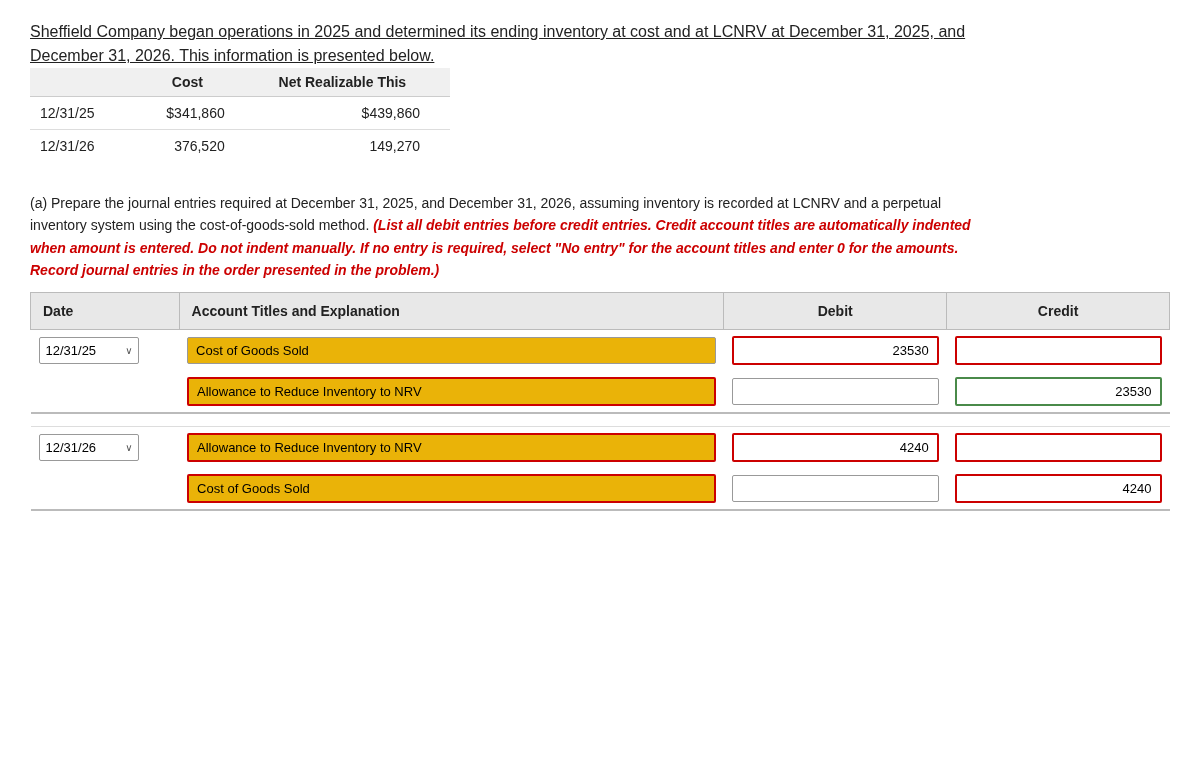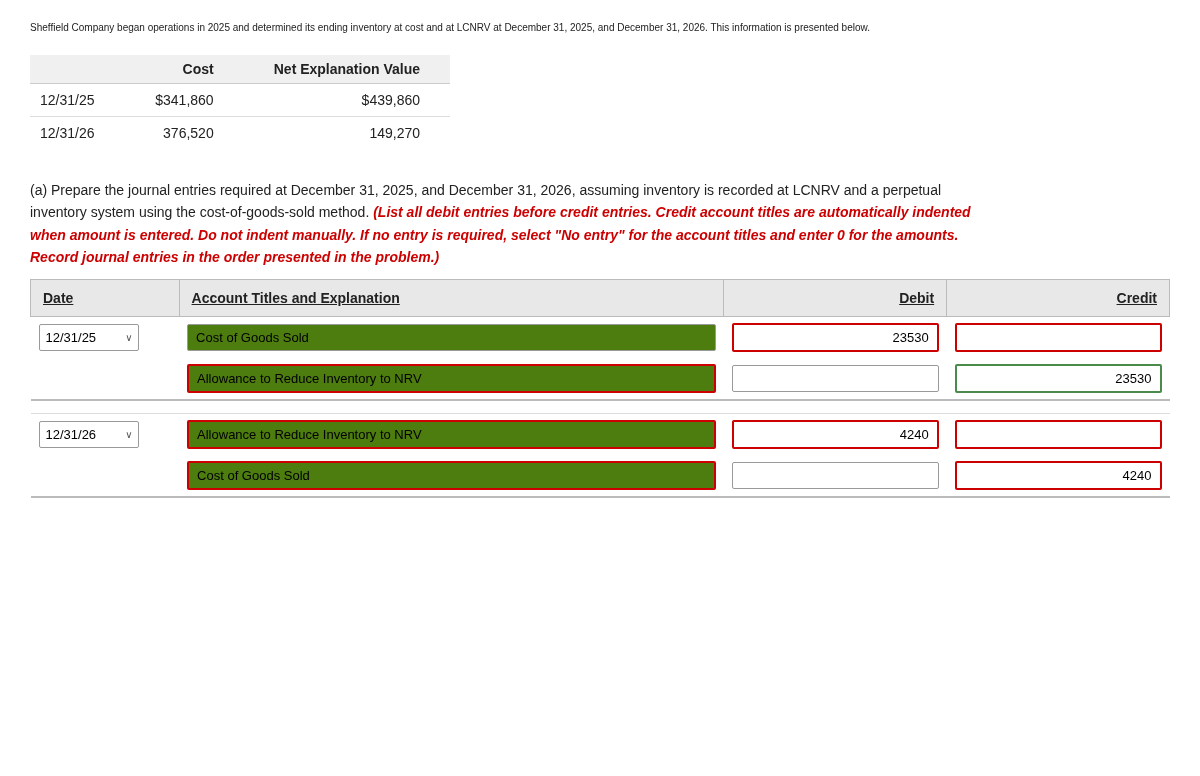"Sheffield Company began operations in" .intro-text { font-size: 10px -> 16px; margin-bottom: 20px -> none; text-decoration: none -> underline }
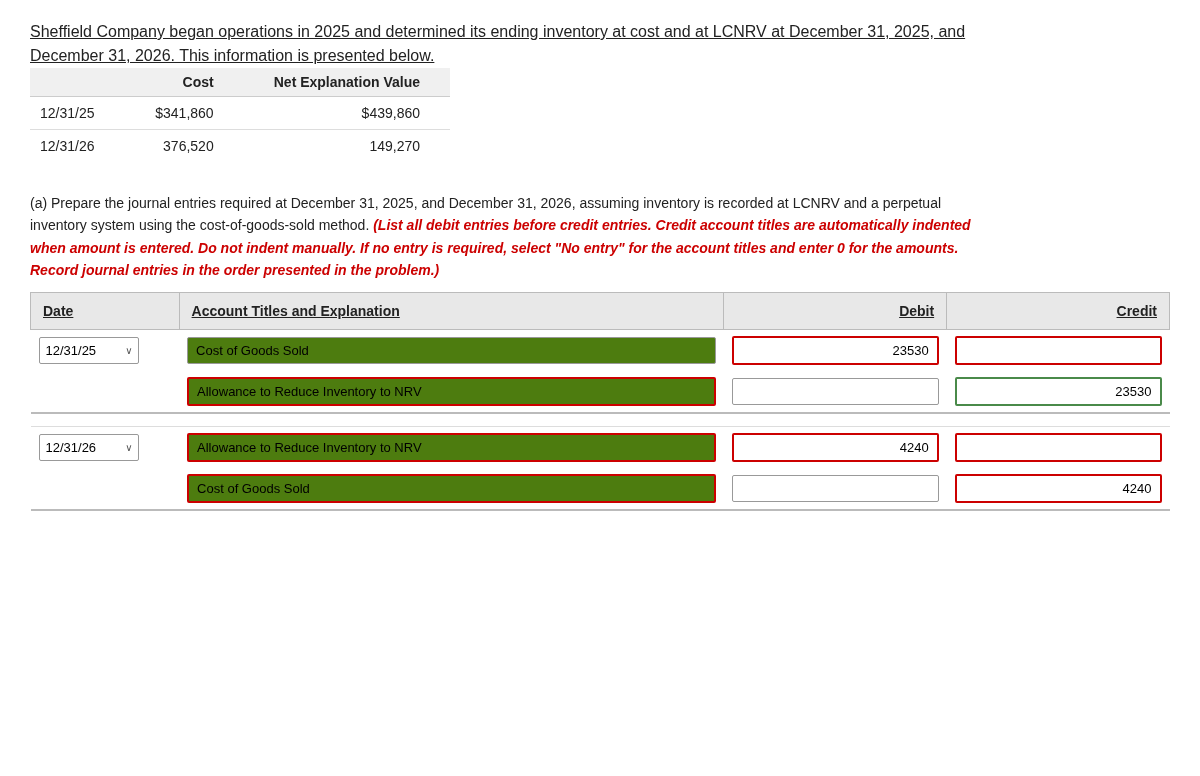"Cost" .inventory-table th { text-align: right -> center }
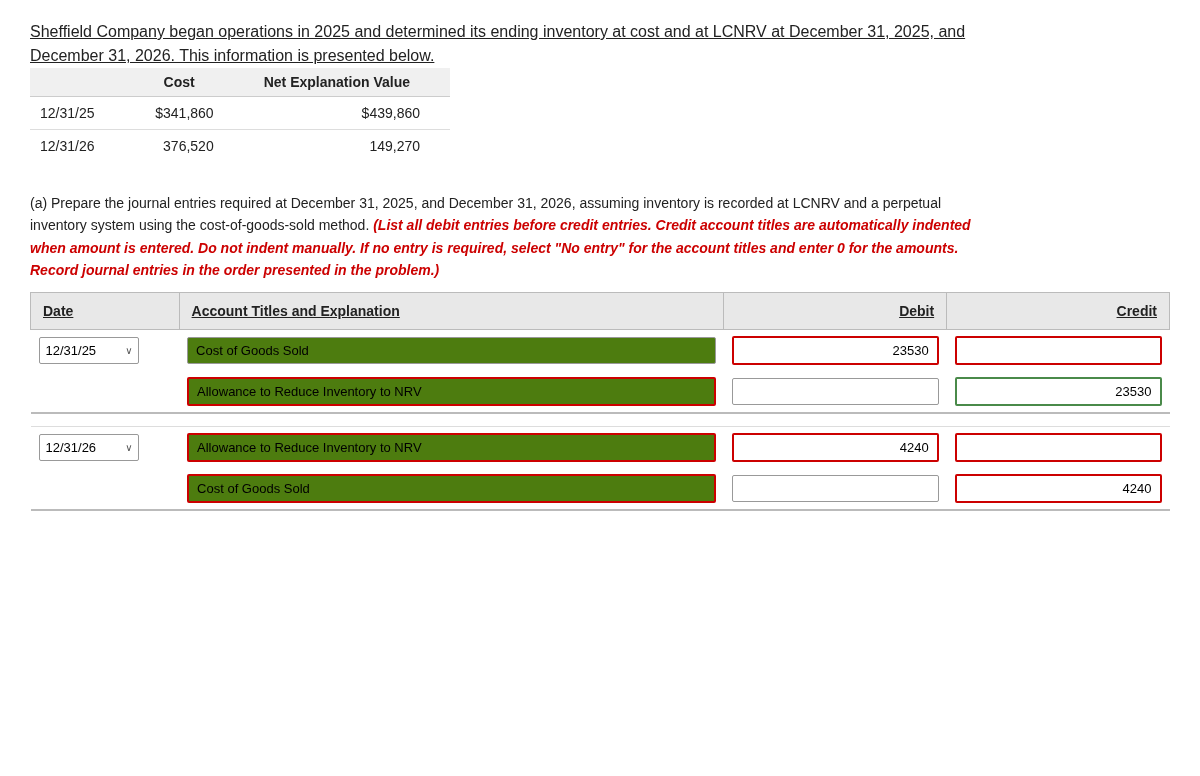"Net Explanation Value" th { text: Explanation Value -> Realizable This }
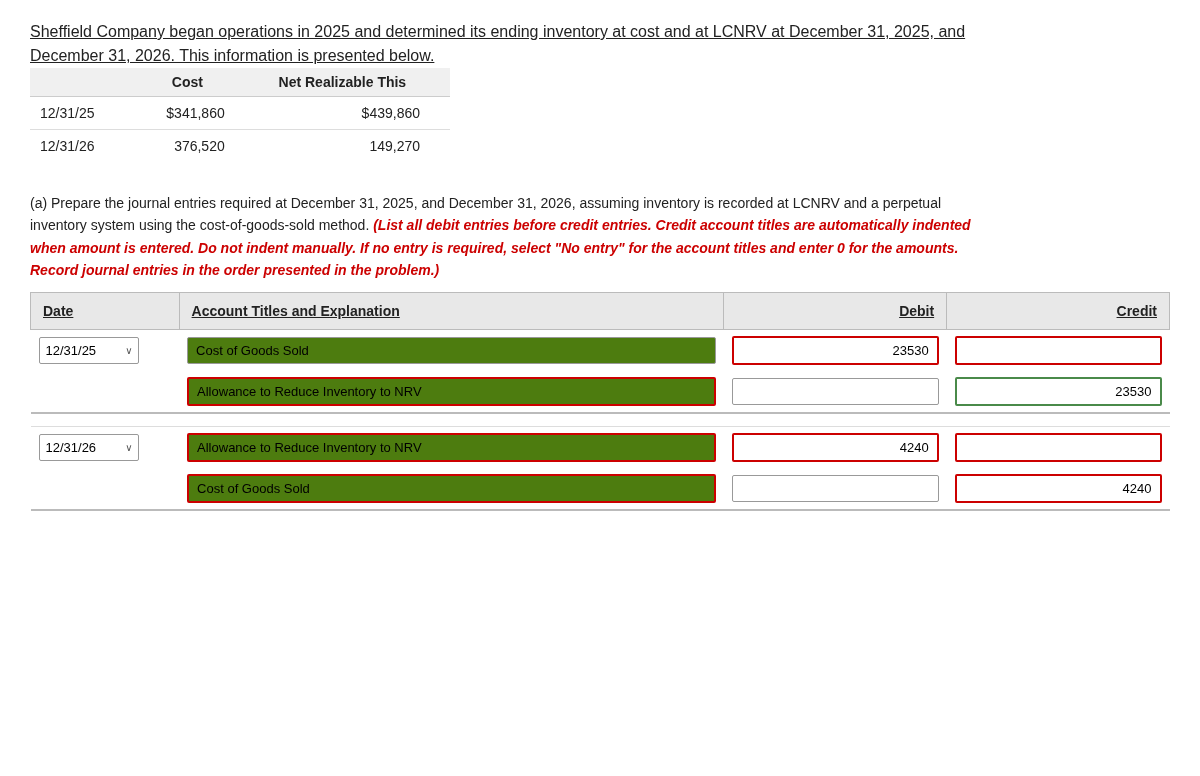"Date" .journal-table thead th { text-decoration: underline -> none }
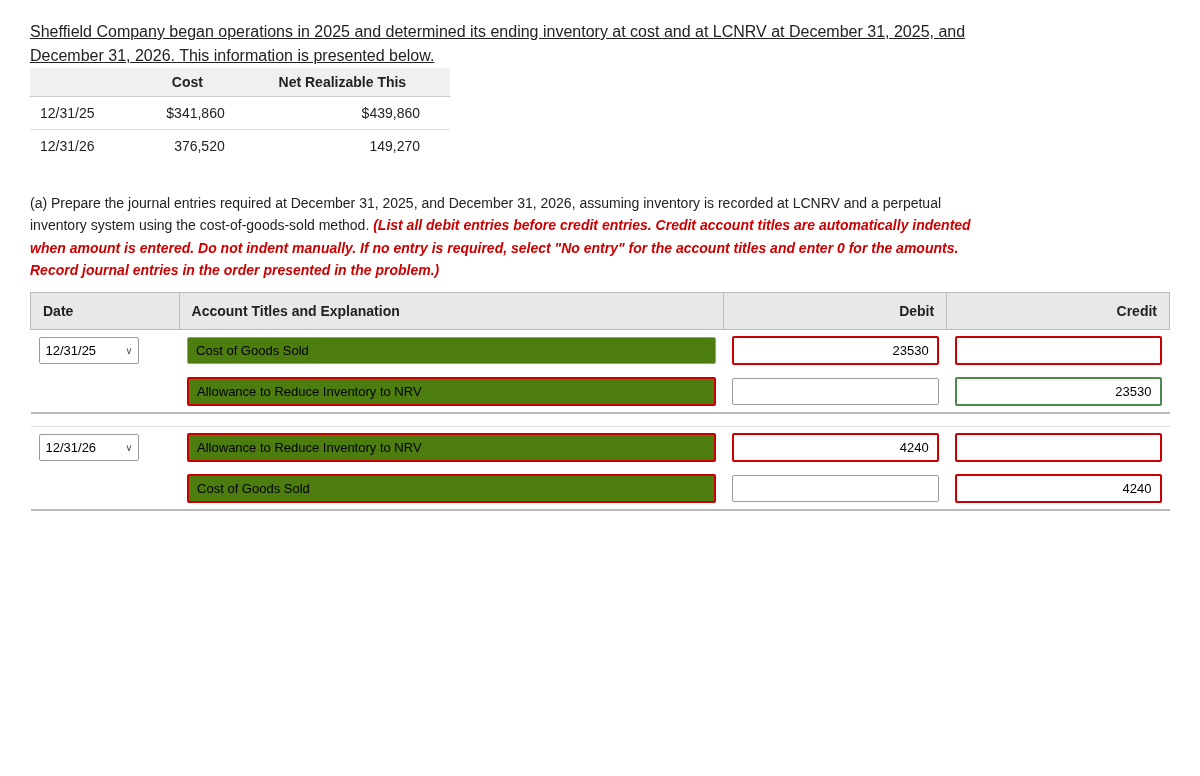"Debit" .journal-table thead th.center { text-align: right -> center }
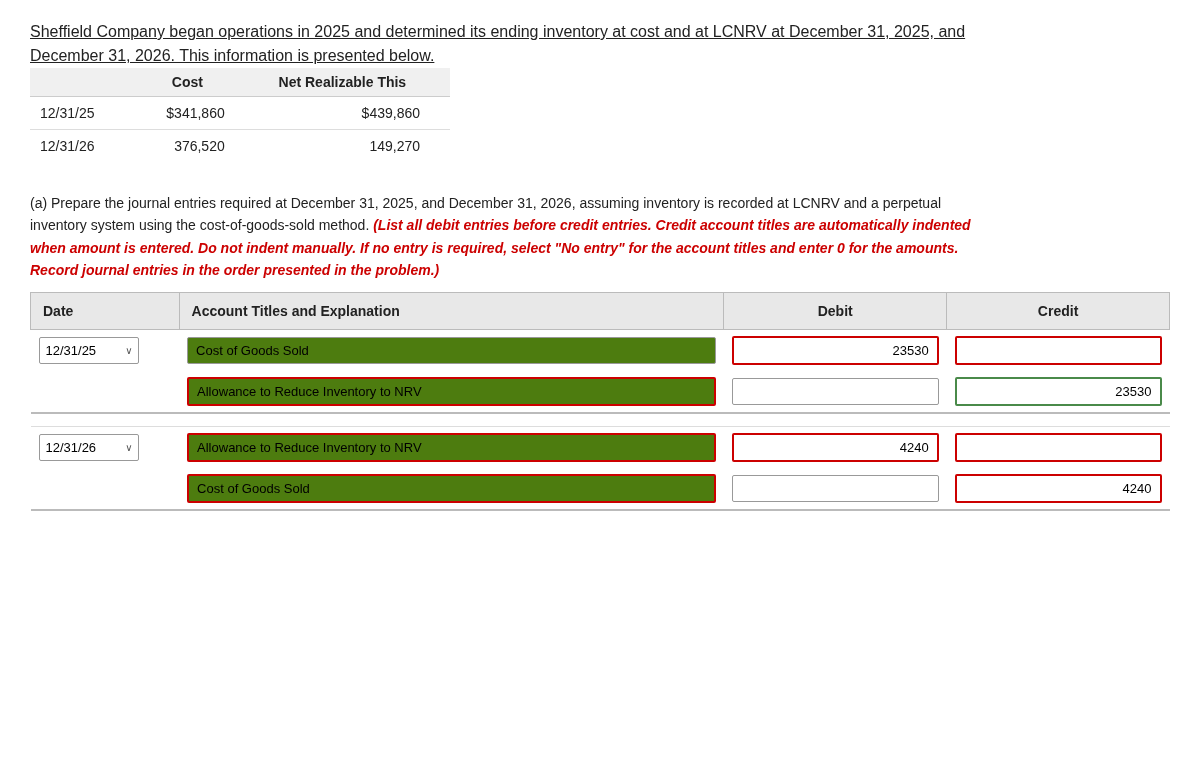"Cost of Goods Sold" .input-field { background: #4d7c0f -> #eab308 }
